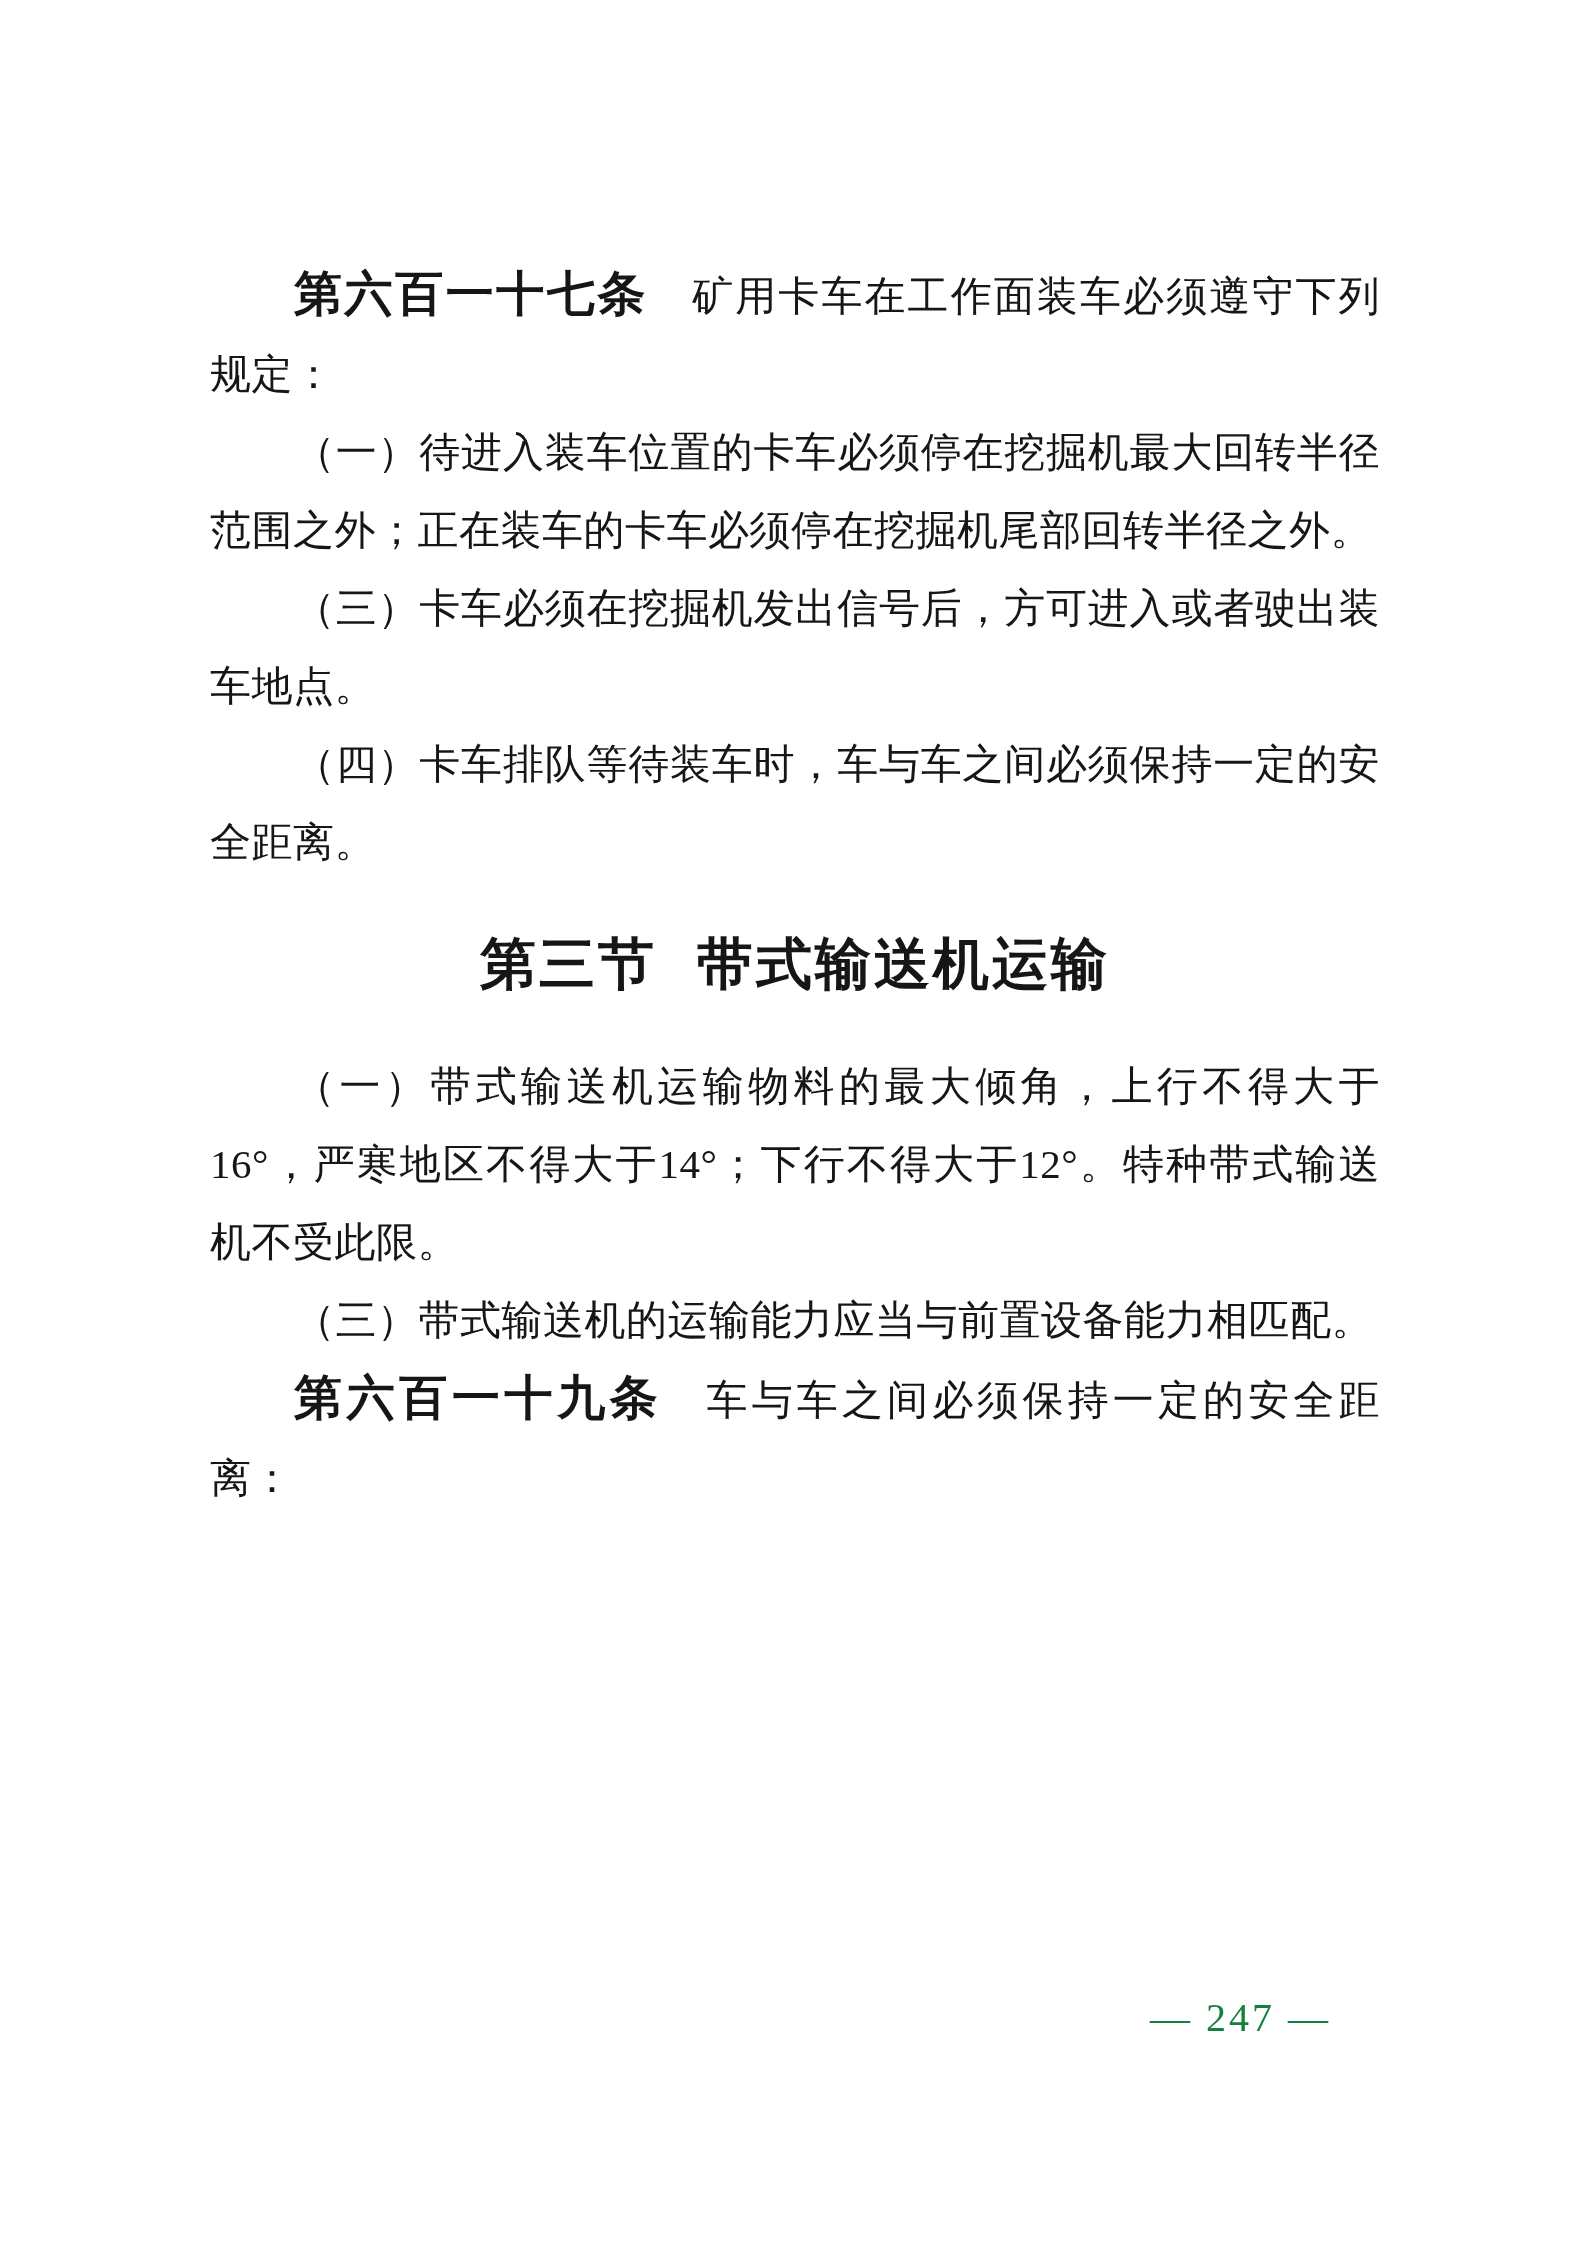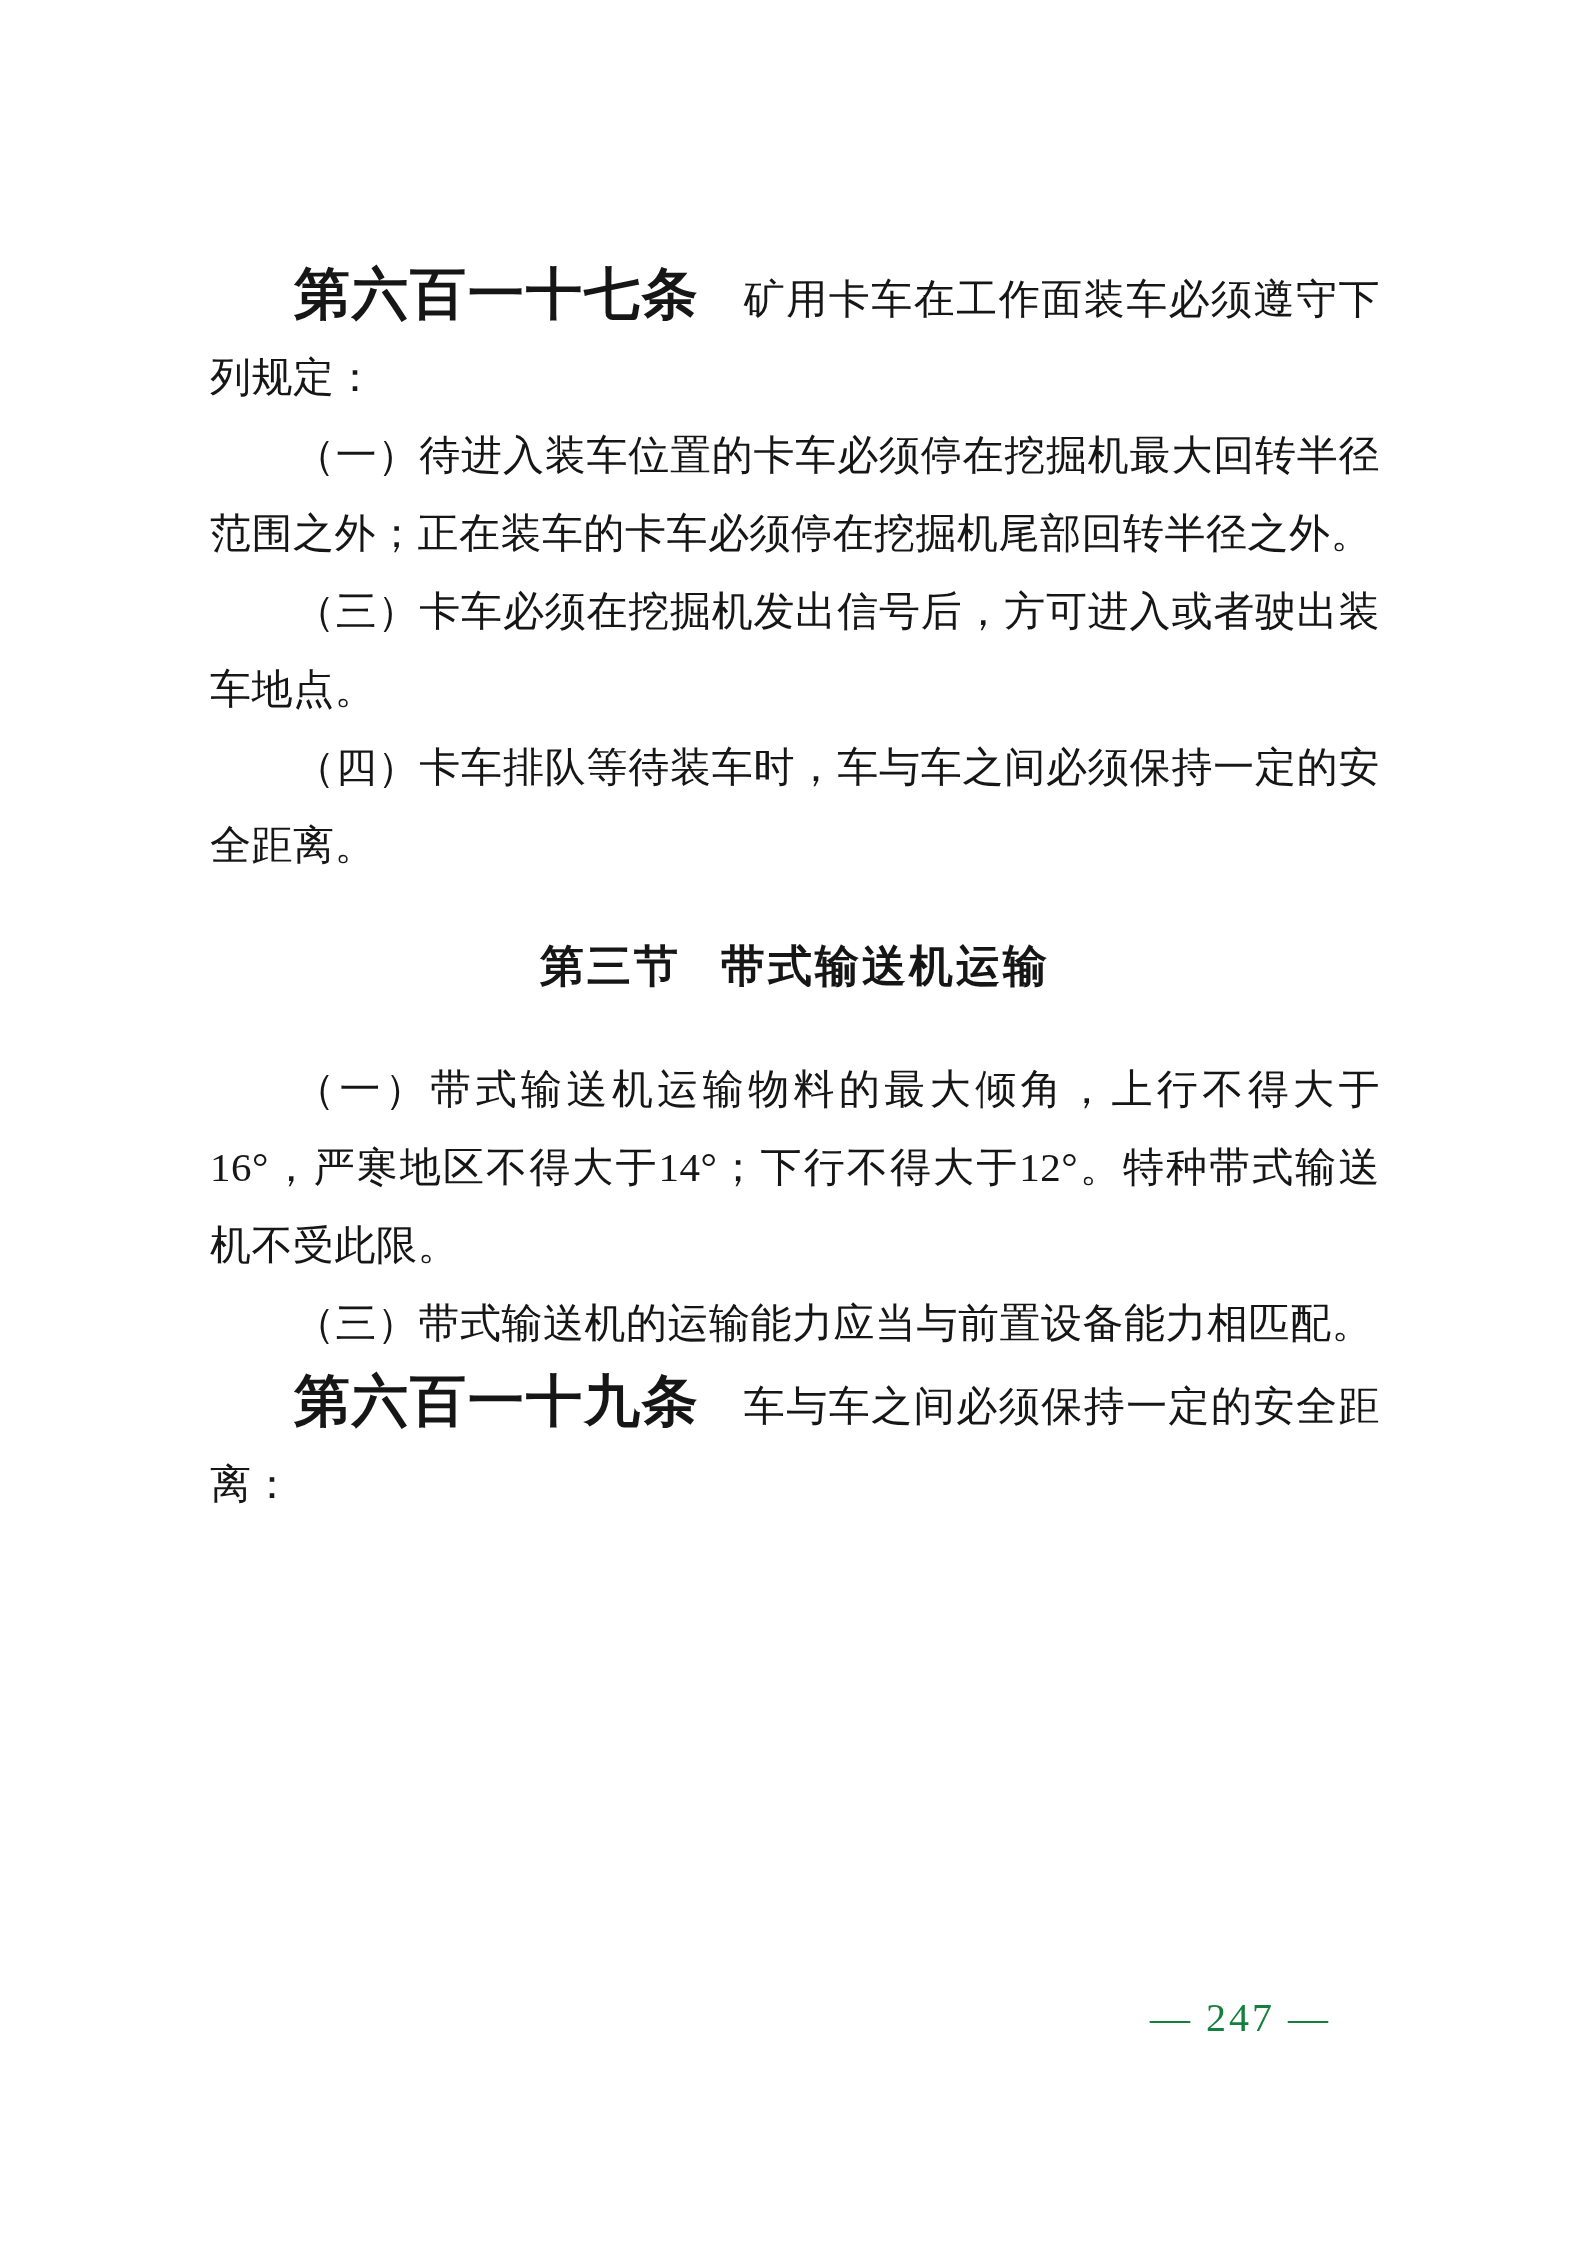"第六百一十七条" .art-num { font-size: 56px -> 48px }
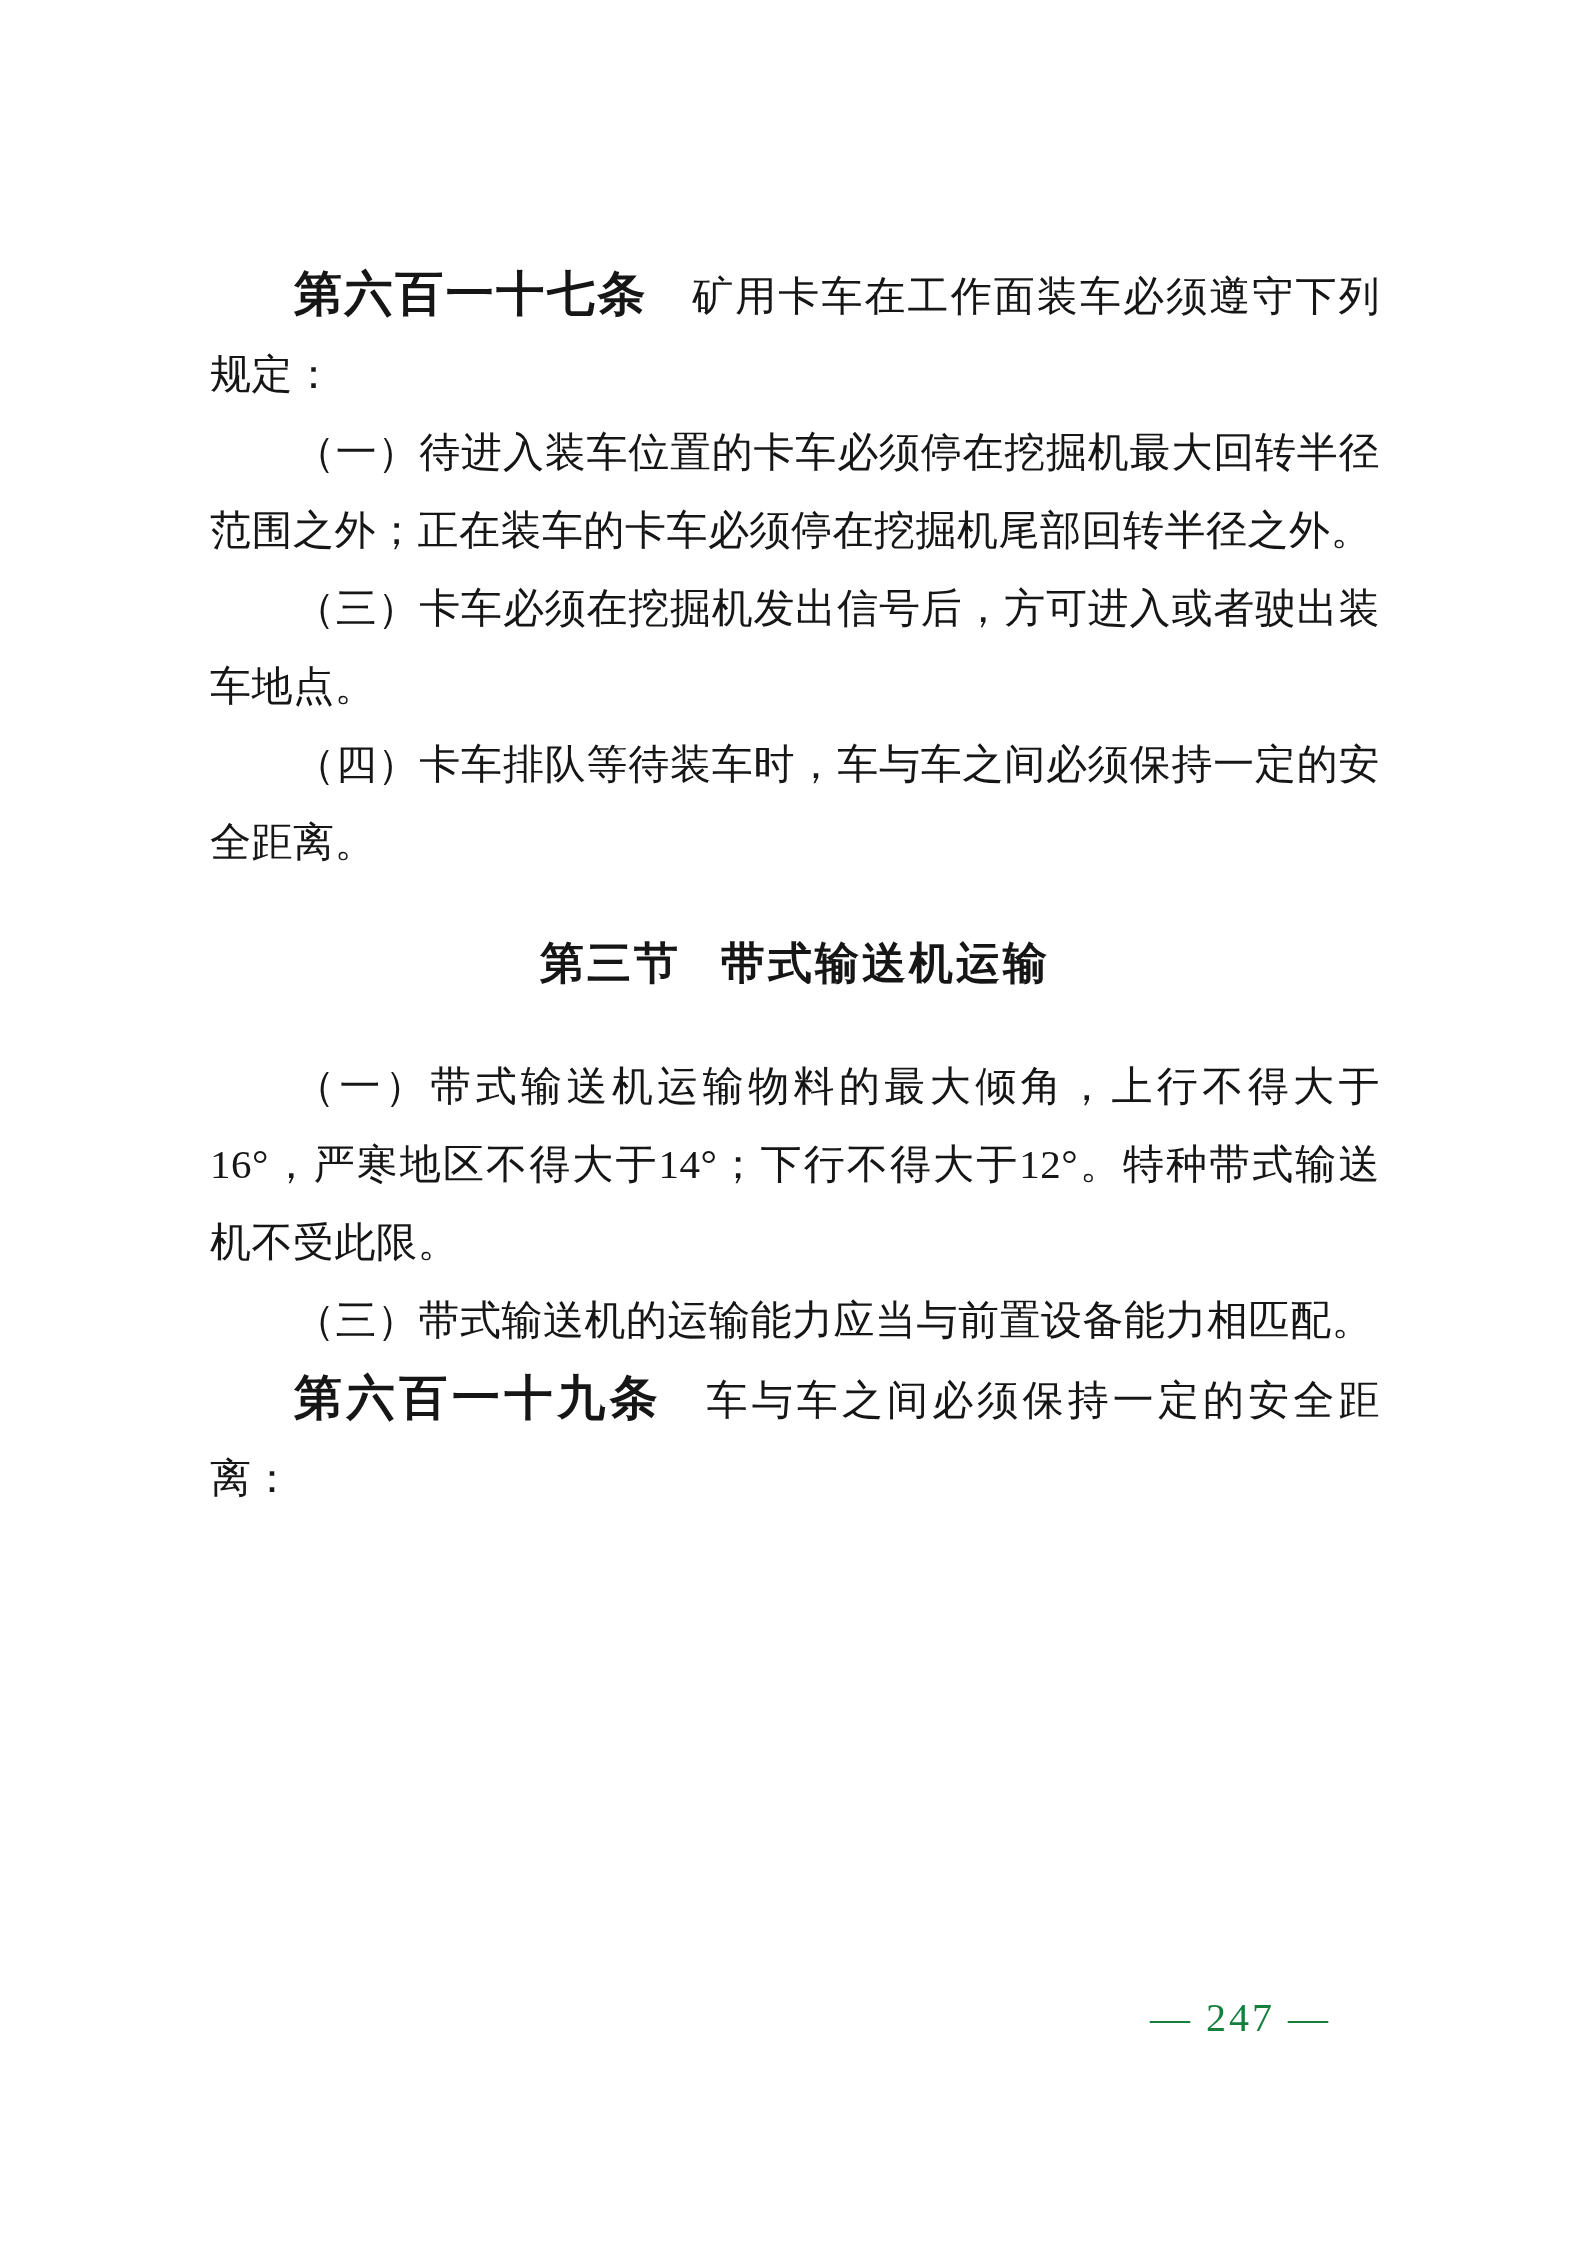"第三节 带式输送机运输" .section-heading { font-size: 44px -> 56px }
